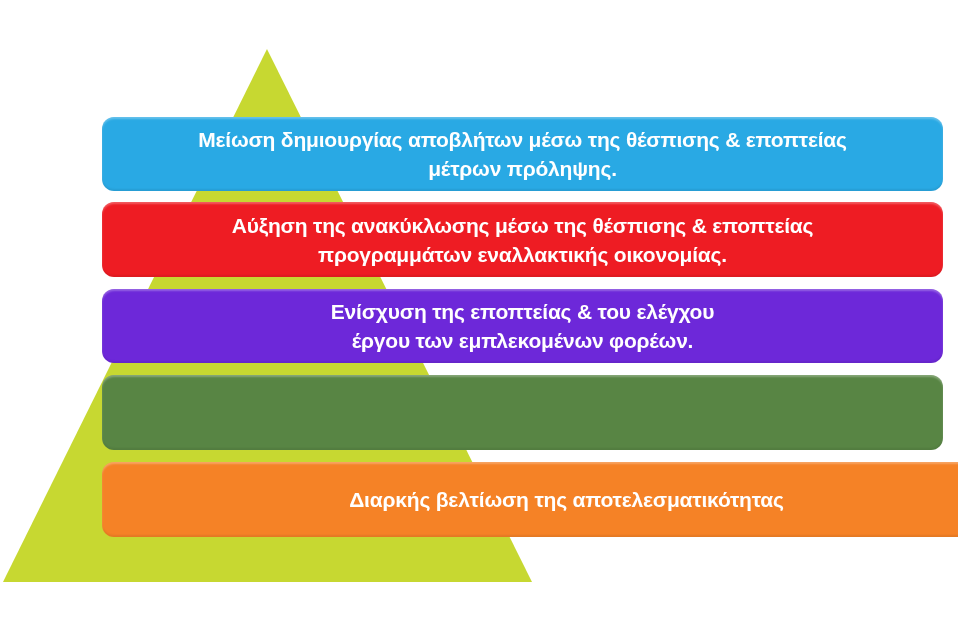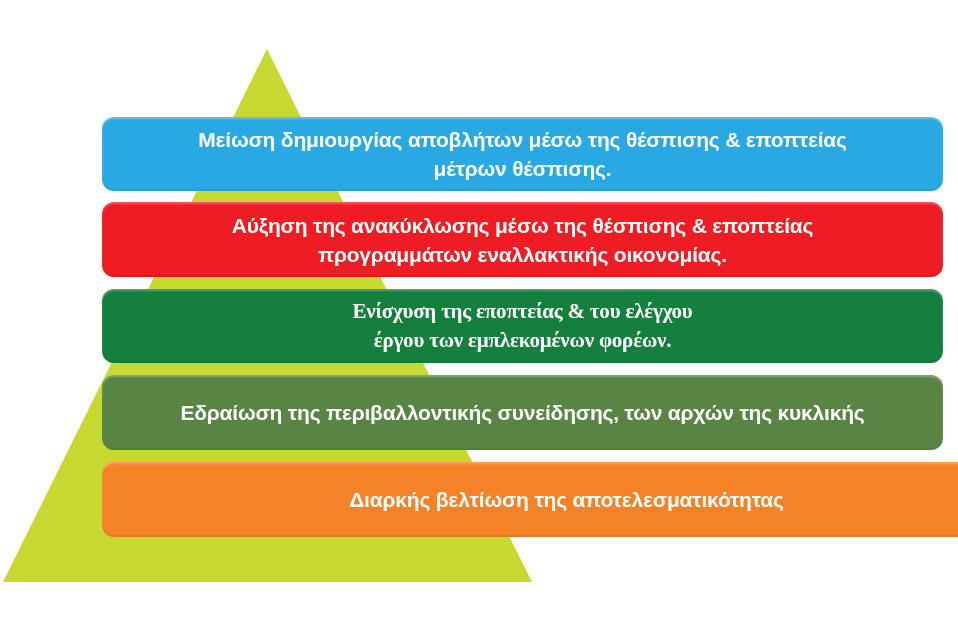"μέτρων θέσπισης." div.line { text: θέσπισης -> πρόληψης }
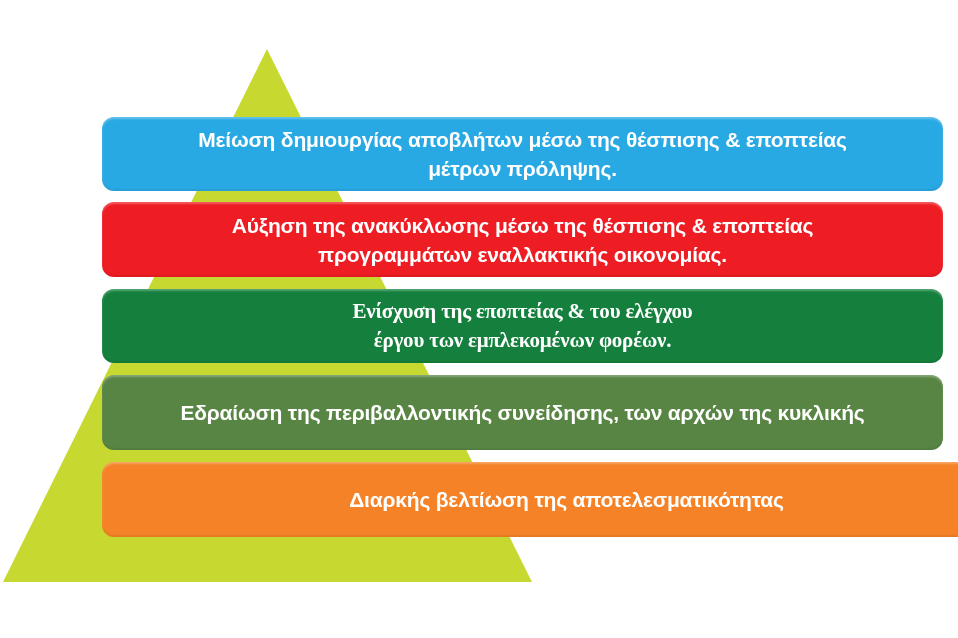"Ενίσχυση της εποπτείας & του" div.level { background-color: #15803d -> #6d28d9; font-family: Liberation Serif, serif -> none }
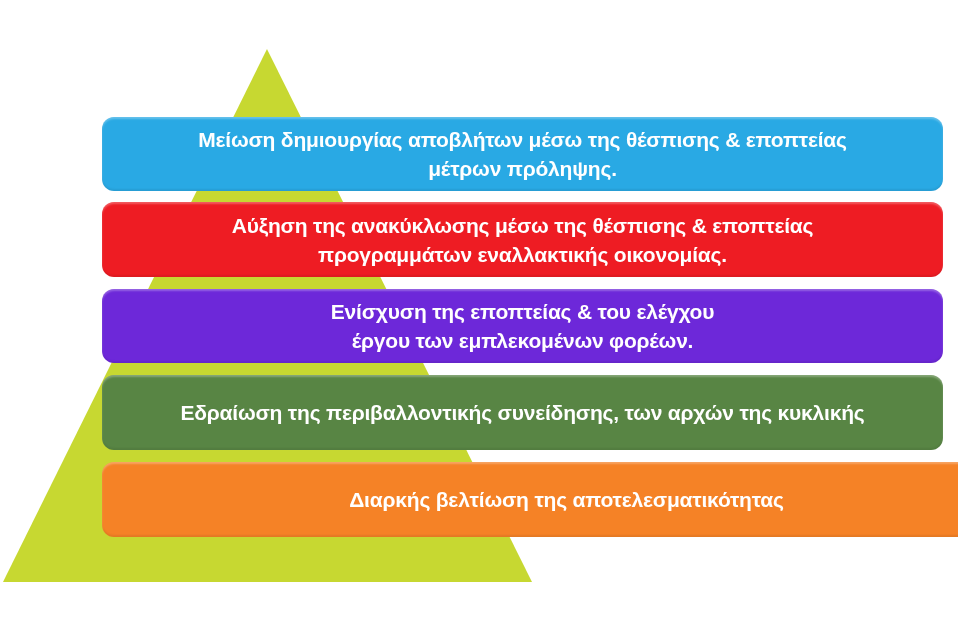"Εδραίωση της περιβαλλοντικής συνείδησης," div.line { html: <div>Εδραίωση της περιβαλλοντικής συνείδησης, των αρχών της κυκλικής</div> -> none }
